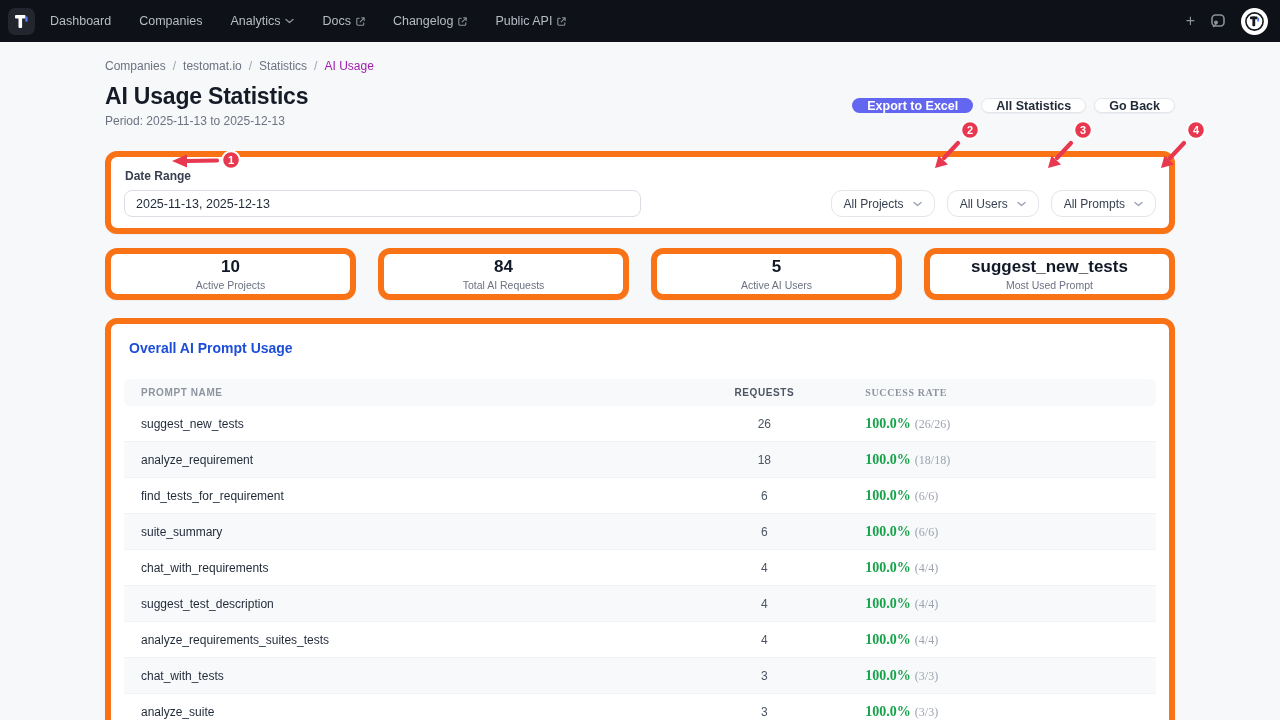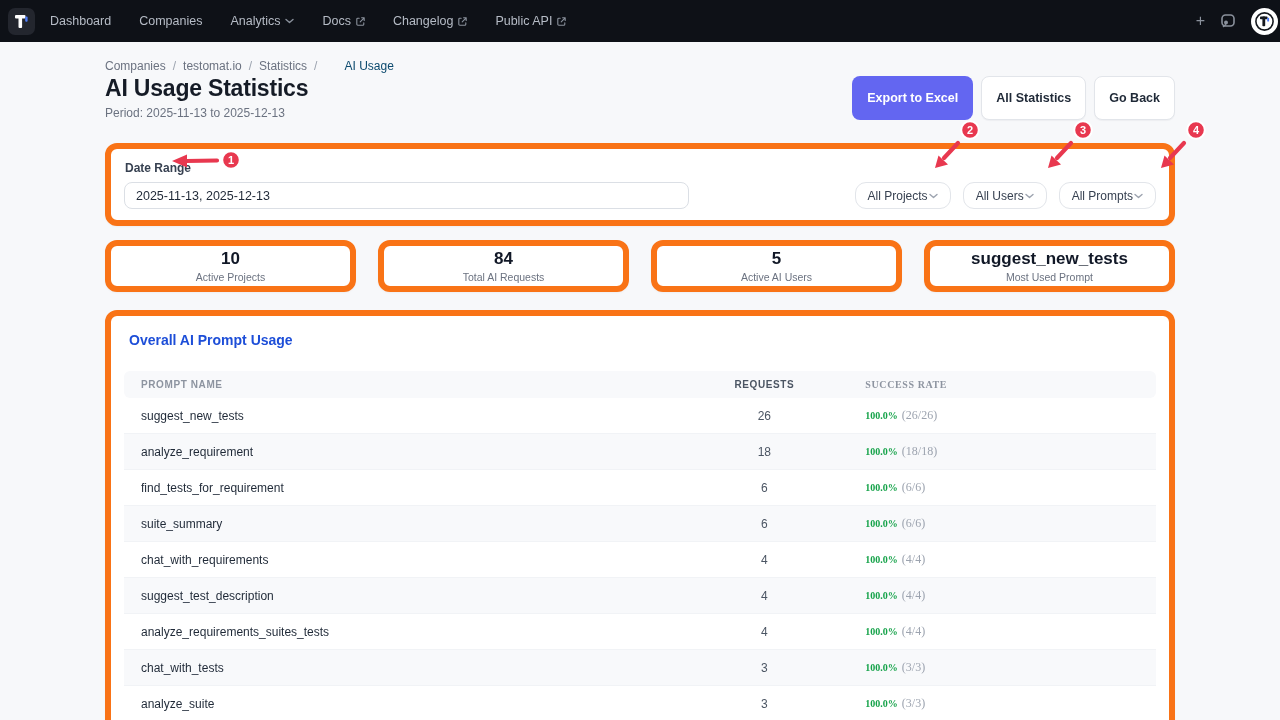"Dashboard" .topnav { padding: 0 2px 0 8px -> 0 12px 0 8px }
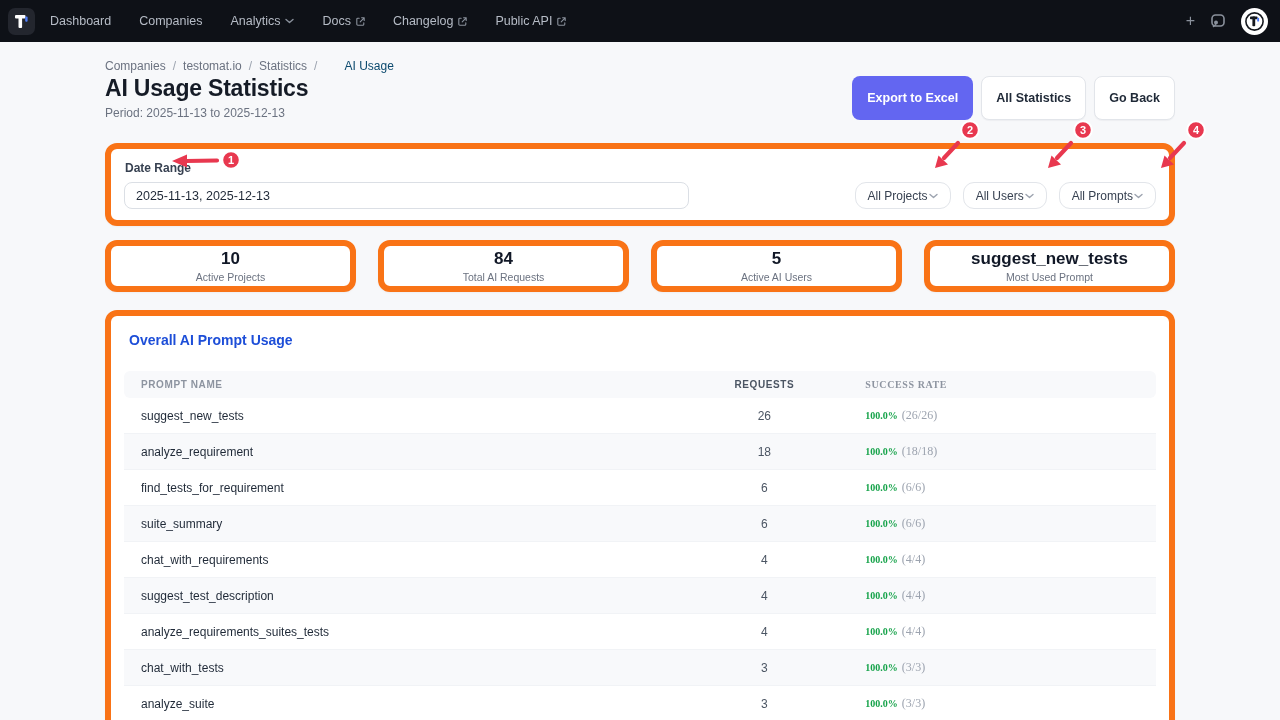"AI Usage" .crumb.current { color: #0c4a6e -> #a21caf; margin-left: 20px -> none }
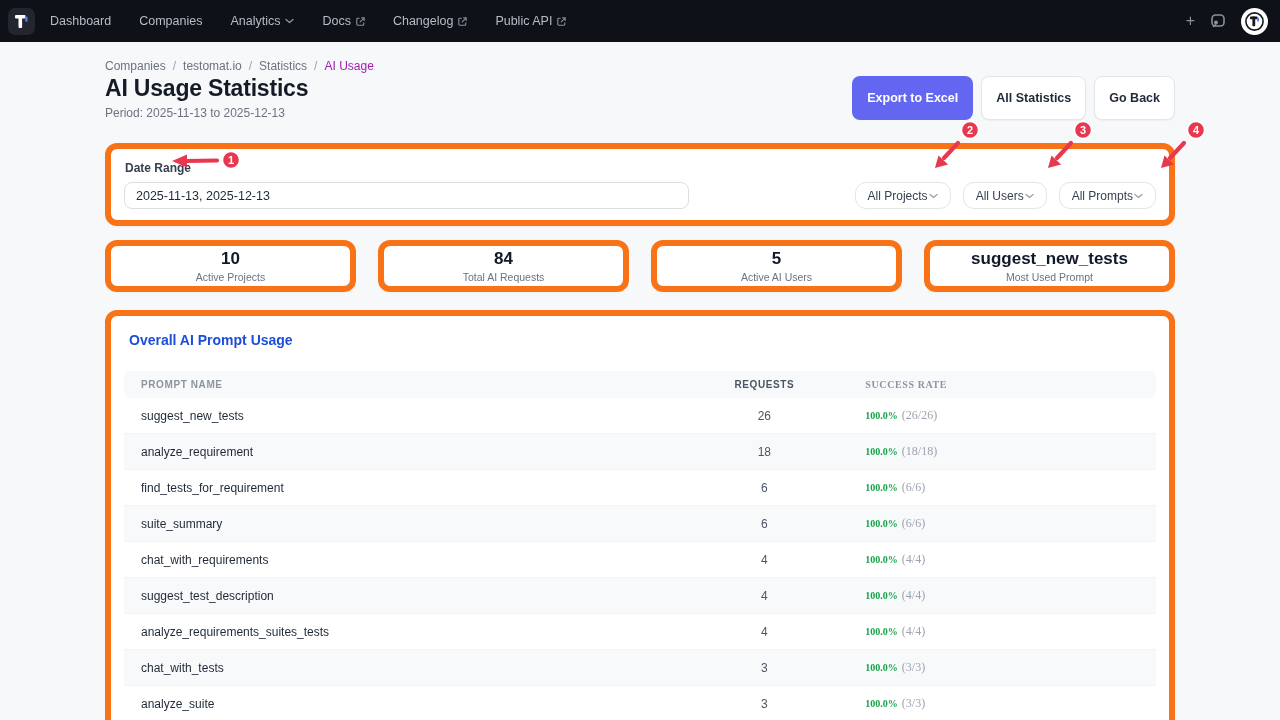"AI Usage Statistics" .page-head { margin-top: 2px -> 10px }
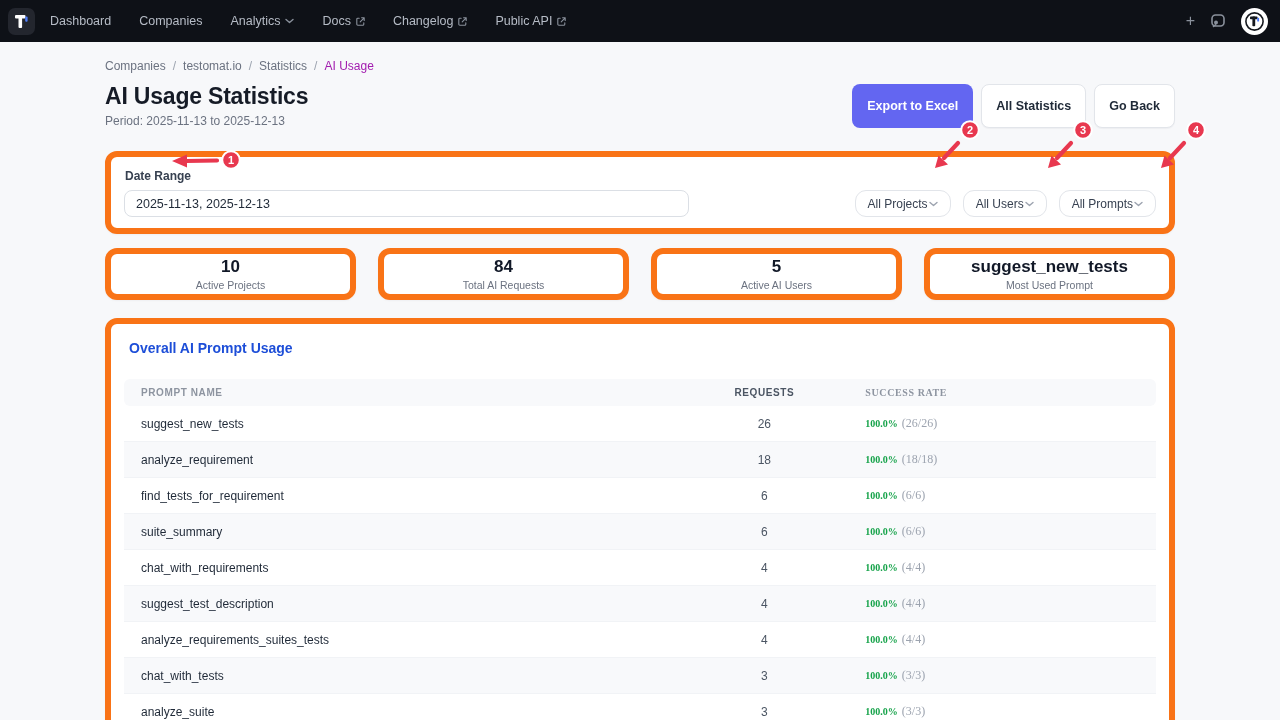"Export to Excel" .btn { height: 44px -> 15px }
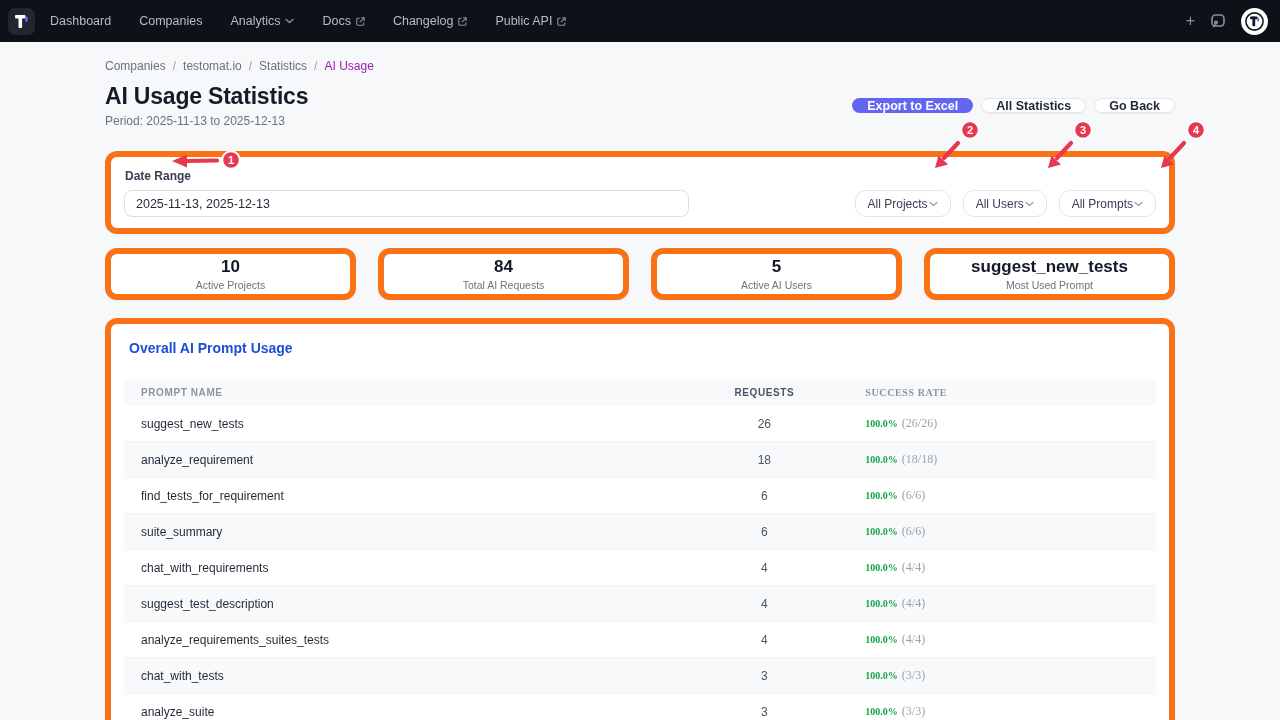"2025-11-13, 2025-12-13" .date-input { width: 565px -> 517px }
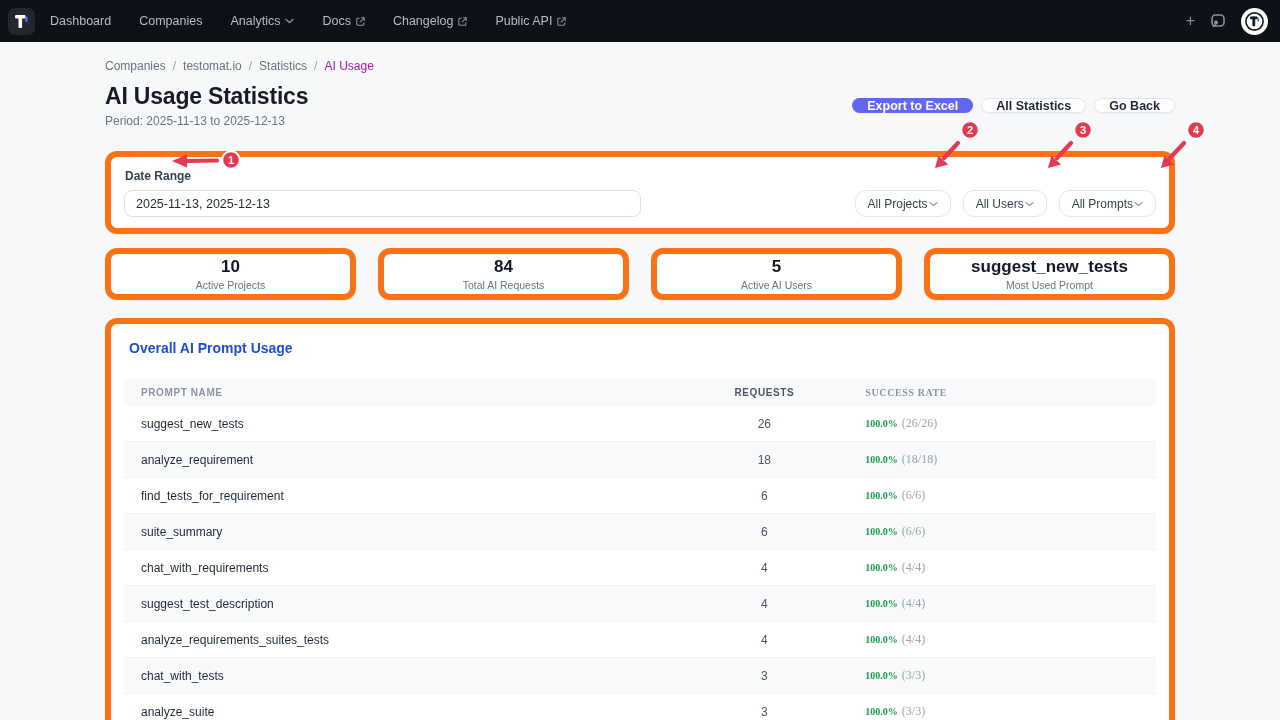"All Projects" .dropdown { gap: 1px -> 9px }
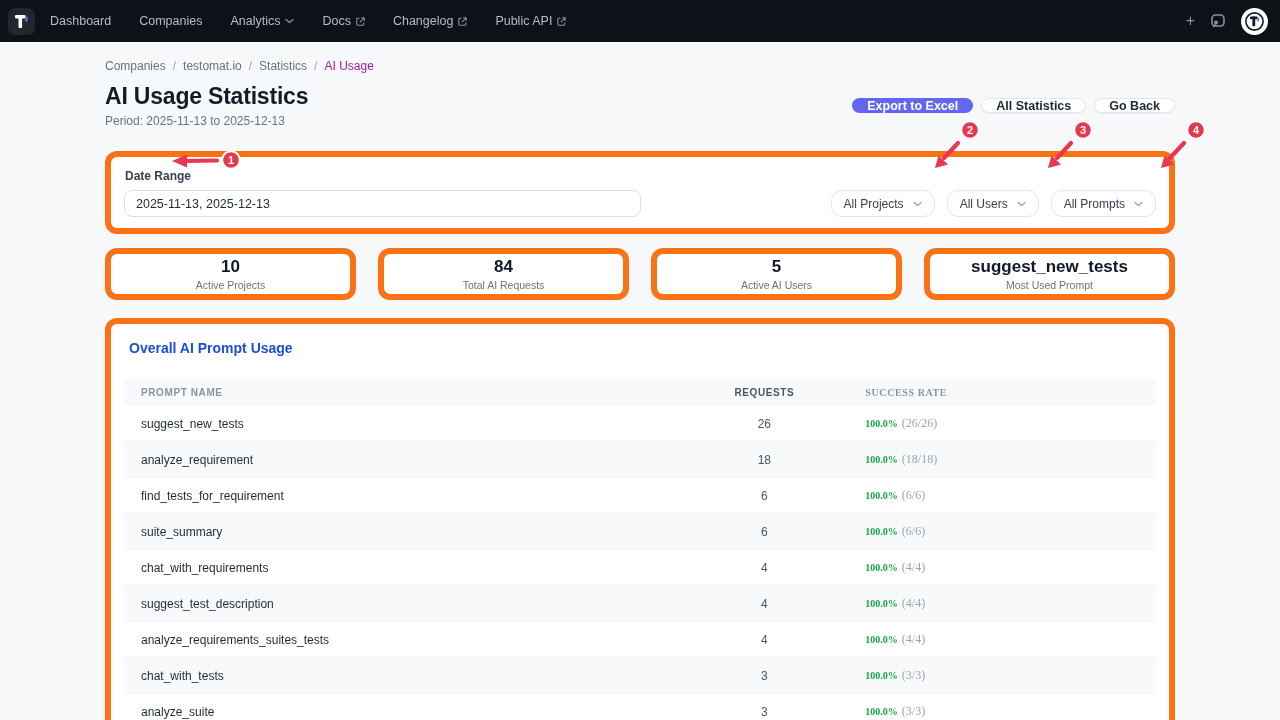"100.0%" .rate-pct { font-size: 10px -> 14px }
